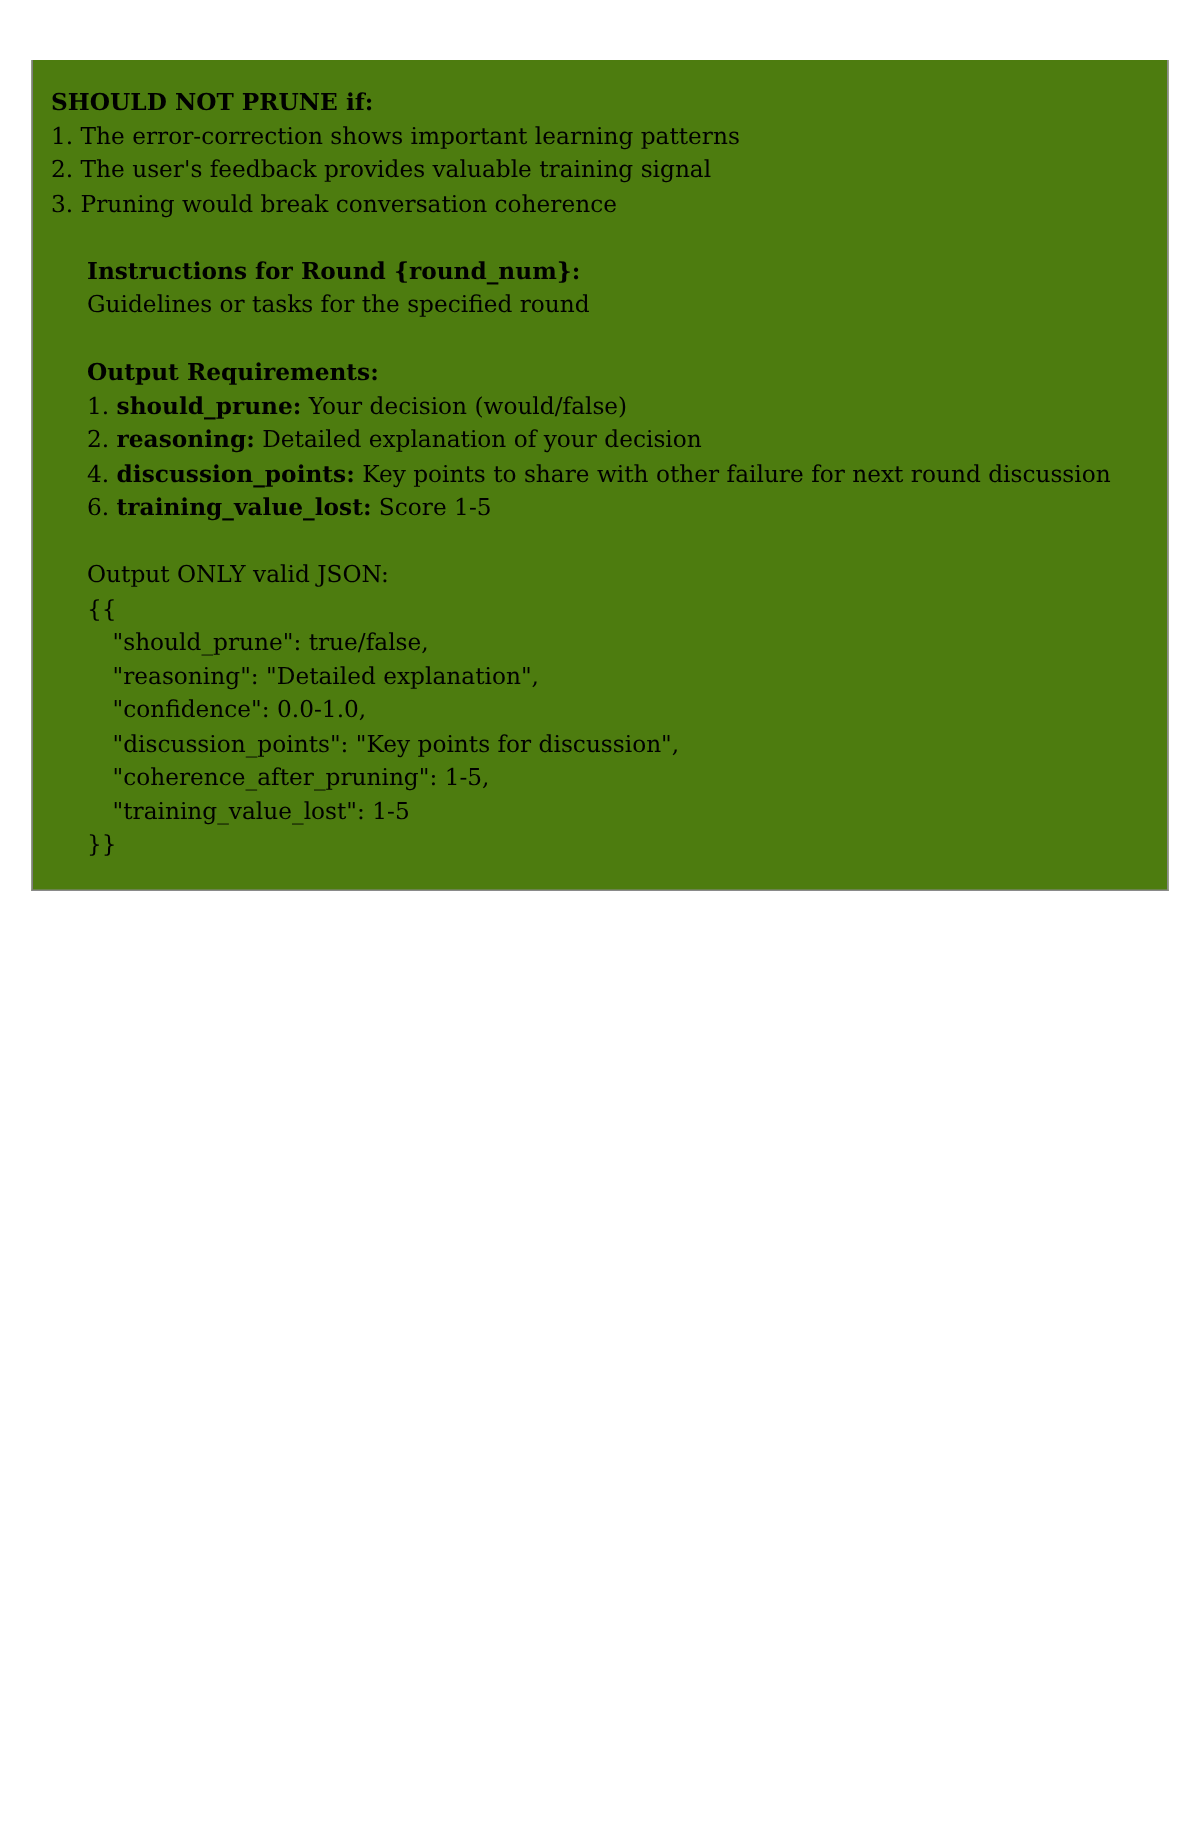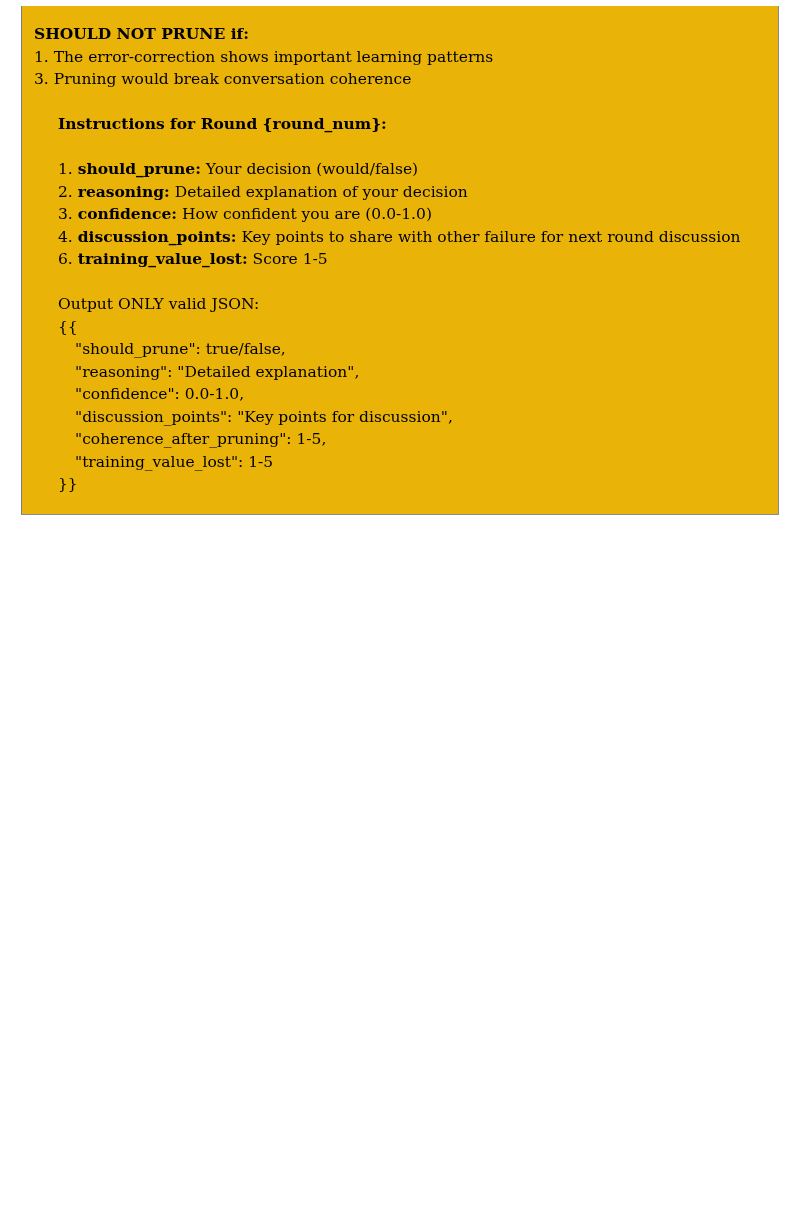"SHOULD NOT PRUNE if:" .prompt-box { background: #eab308 -> #4d7c0f; top: 6px -> 40px }
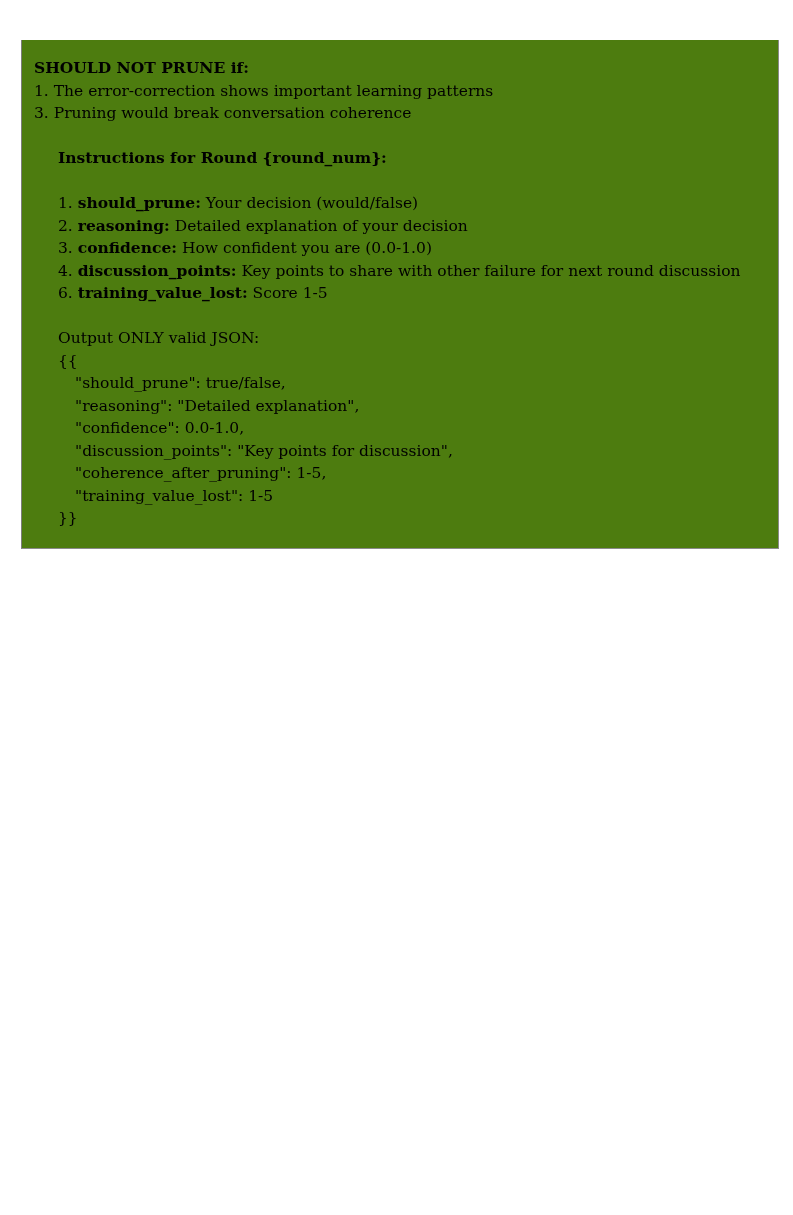"2. The user's feedback provides" div.line { html: none -> <div>2. The user's feedback provides valuable training signal</div> }
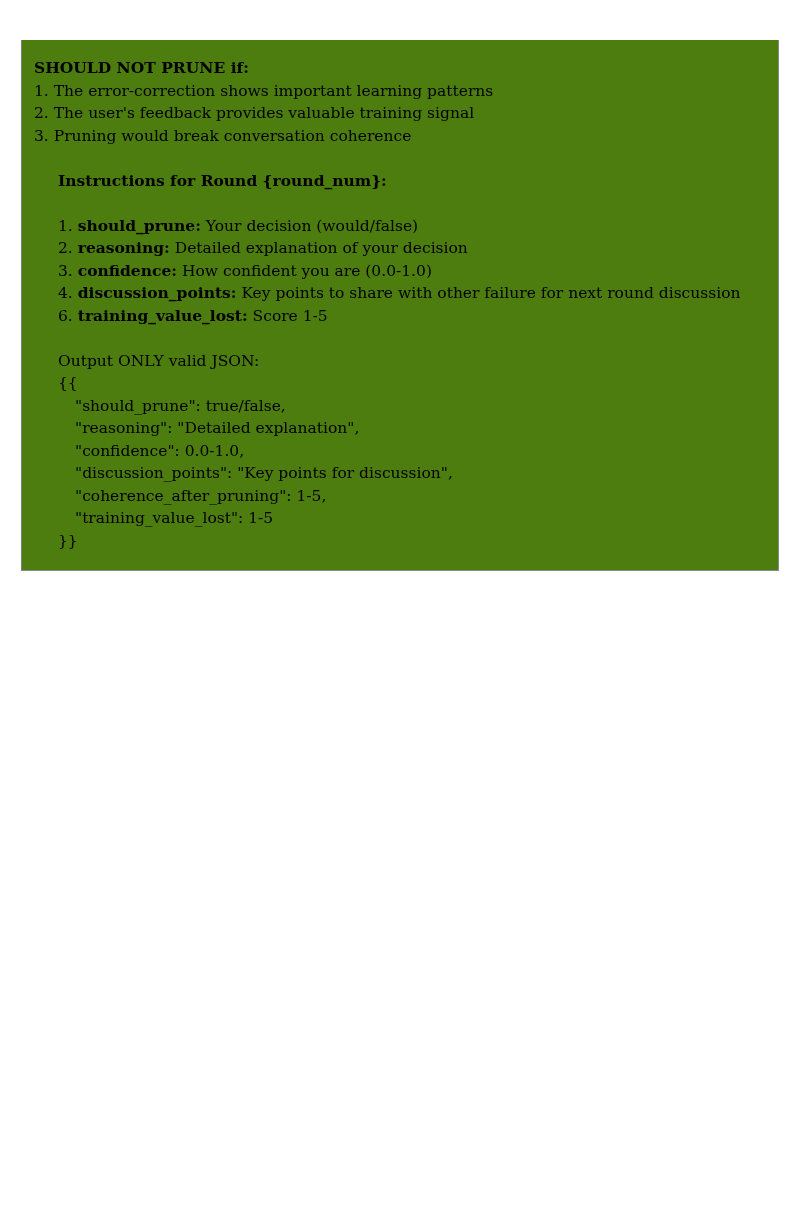"Guidelines or tasks for the" div.line { html: none -> <div>Guidelines or tasks for the specified round</div> }
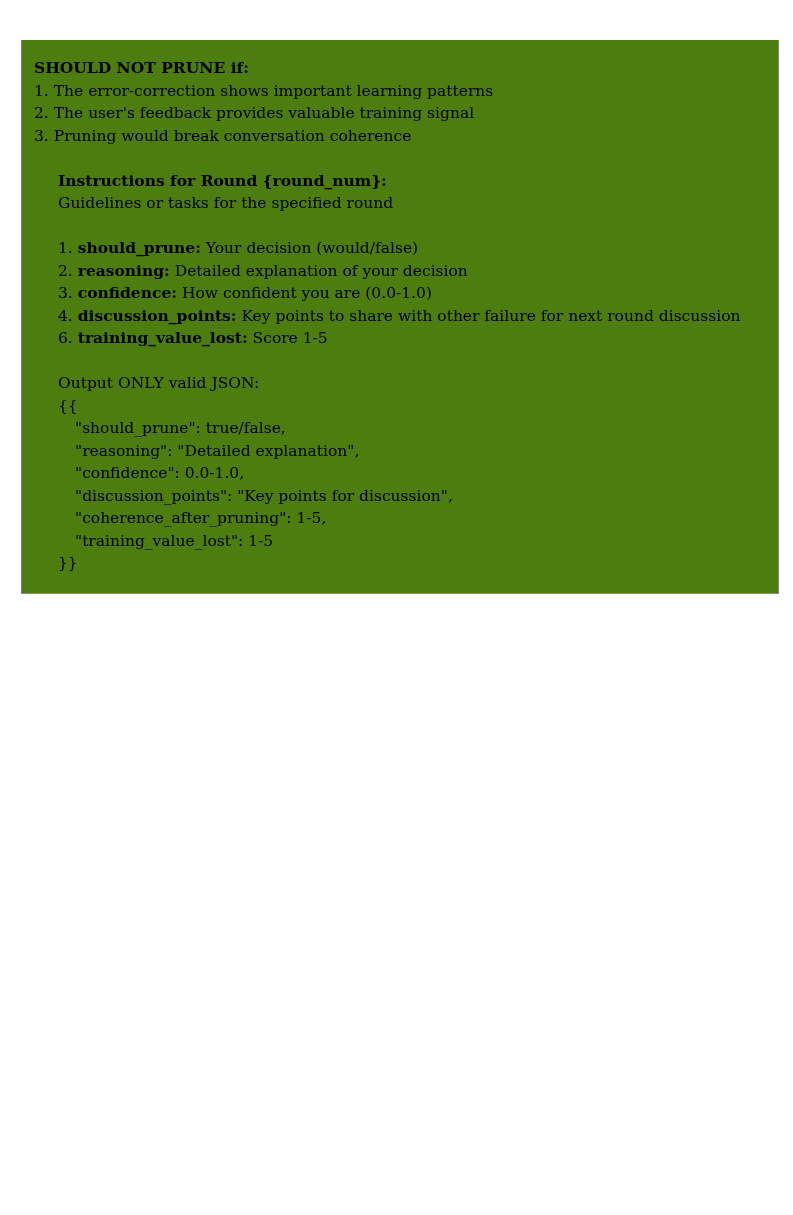"Output Requirements:" div.line { html: none -> <div>Output Requirements:</div> }
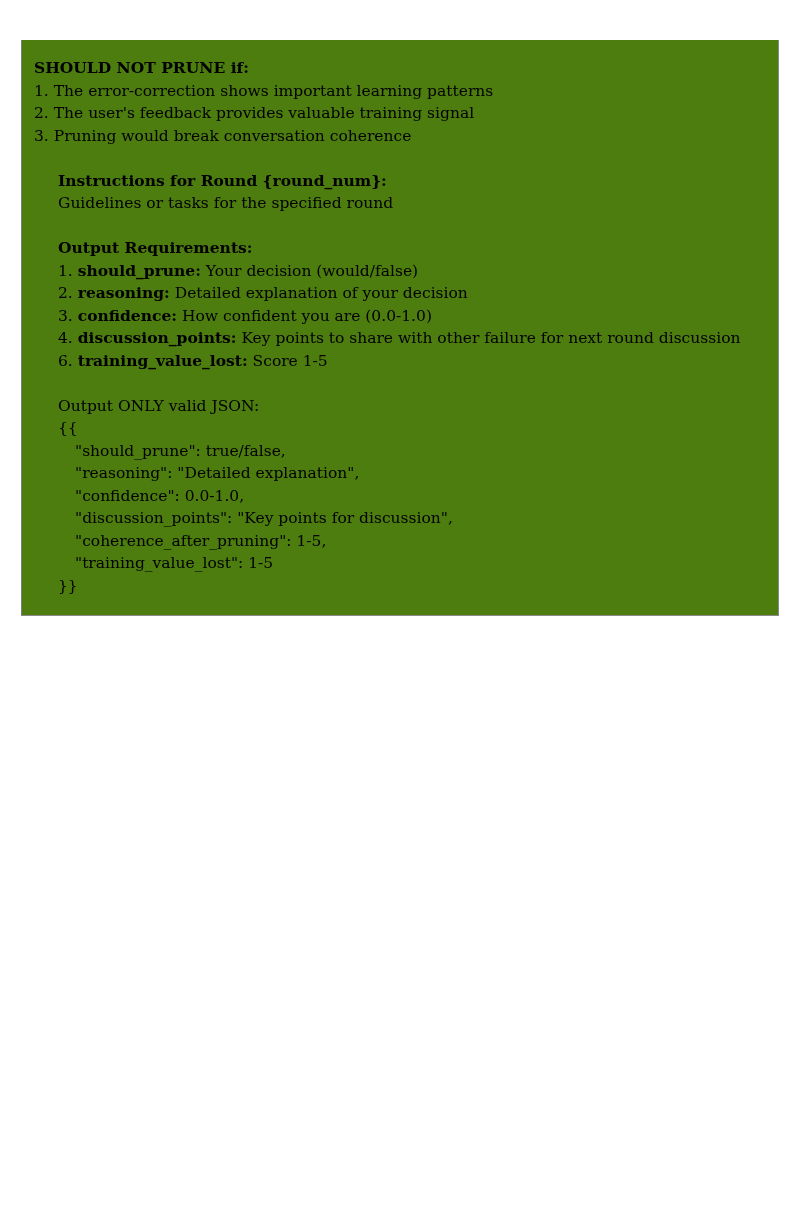"3. confidence: How confident you" div.line { html: <div><span>3. </span><span>confidence:</span><span> How confident you are (0.0-1.0)</span></div> -> none }
